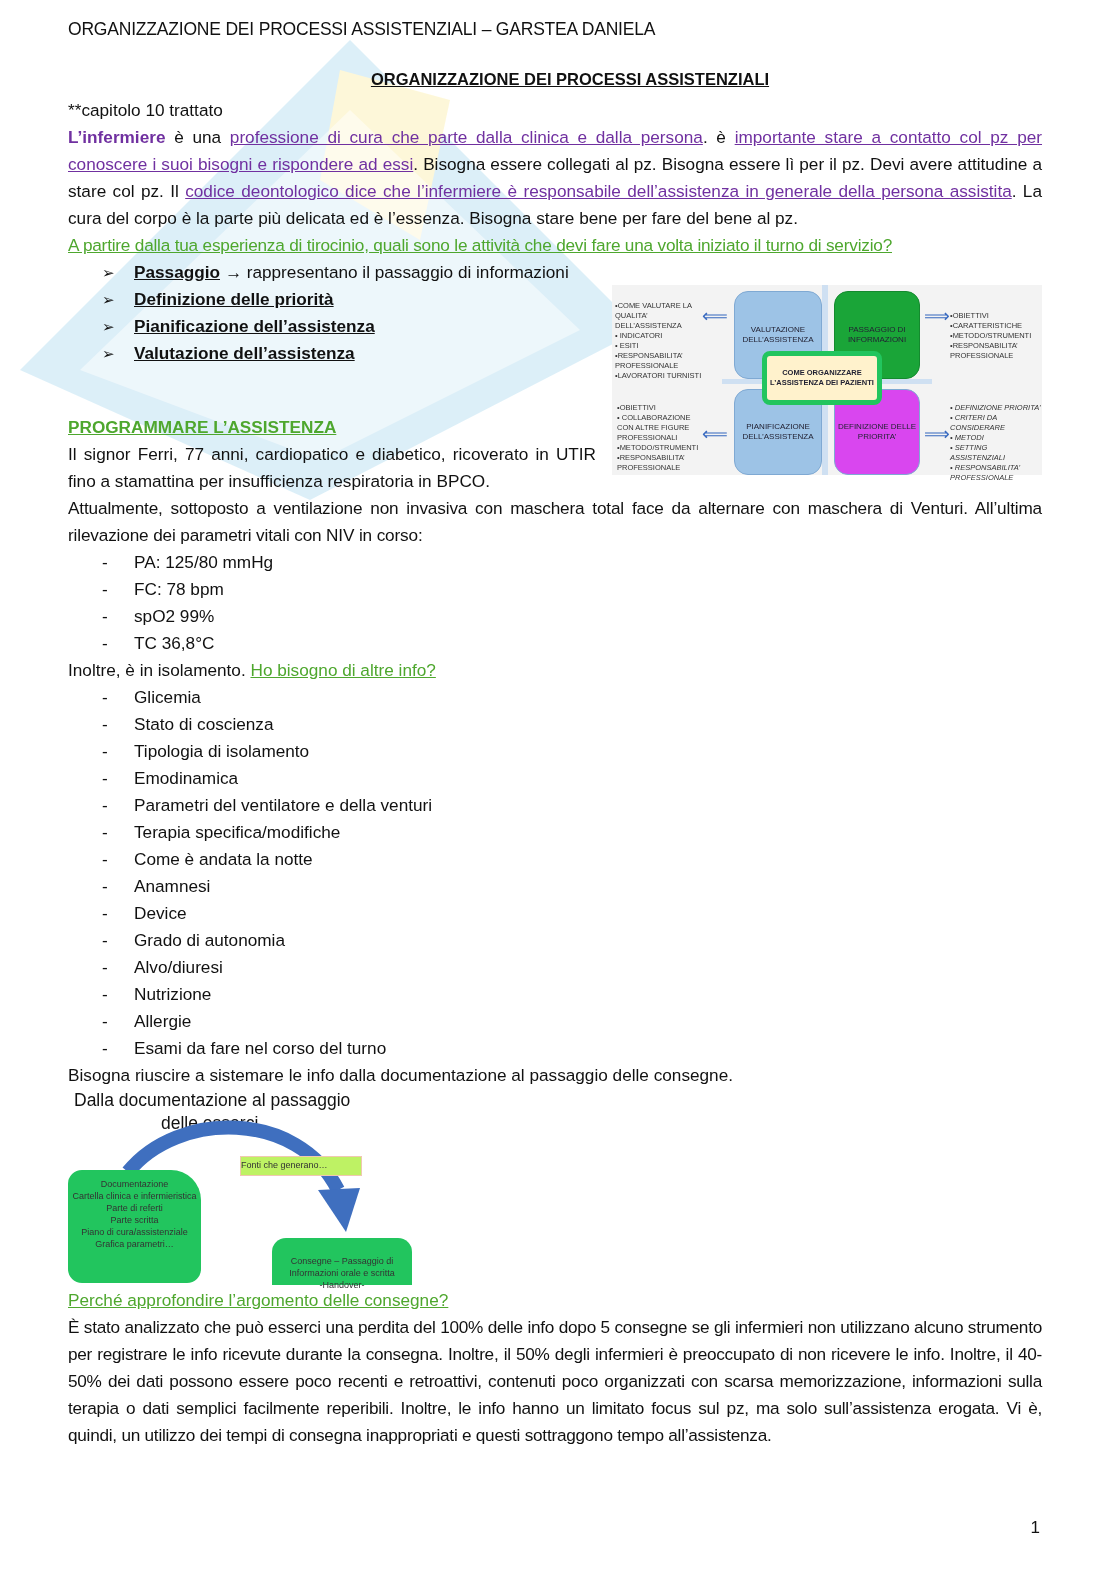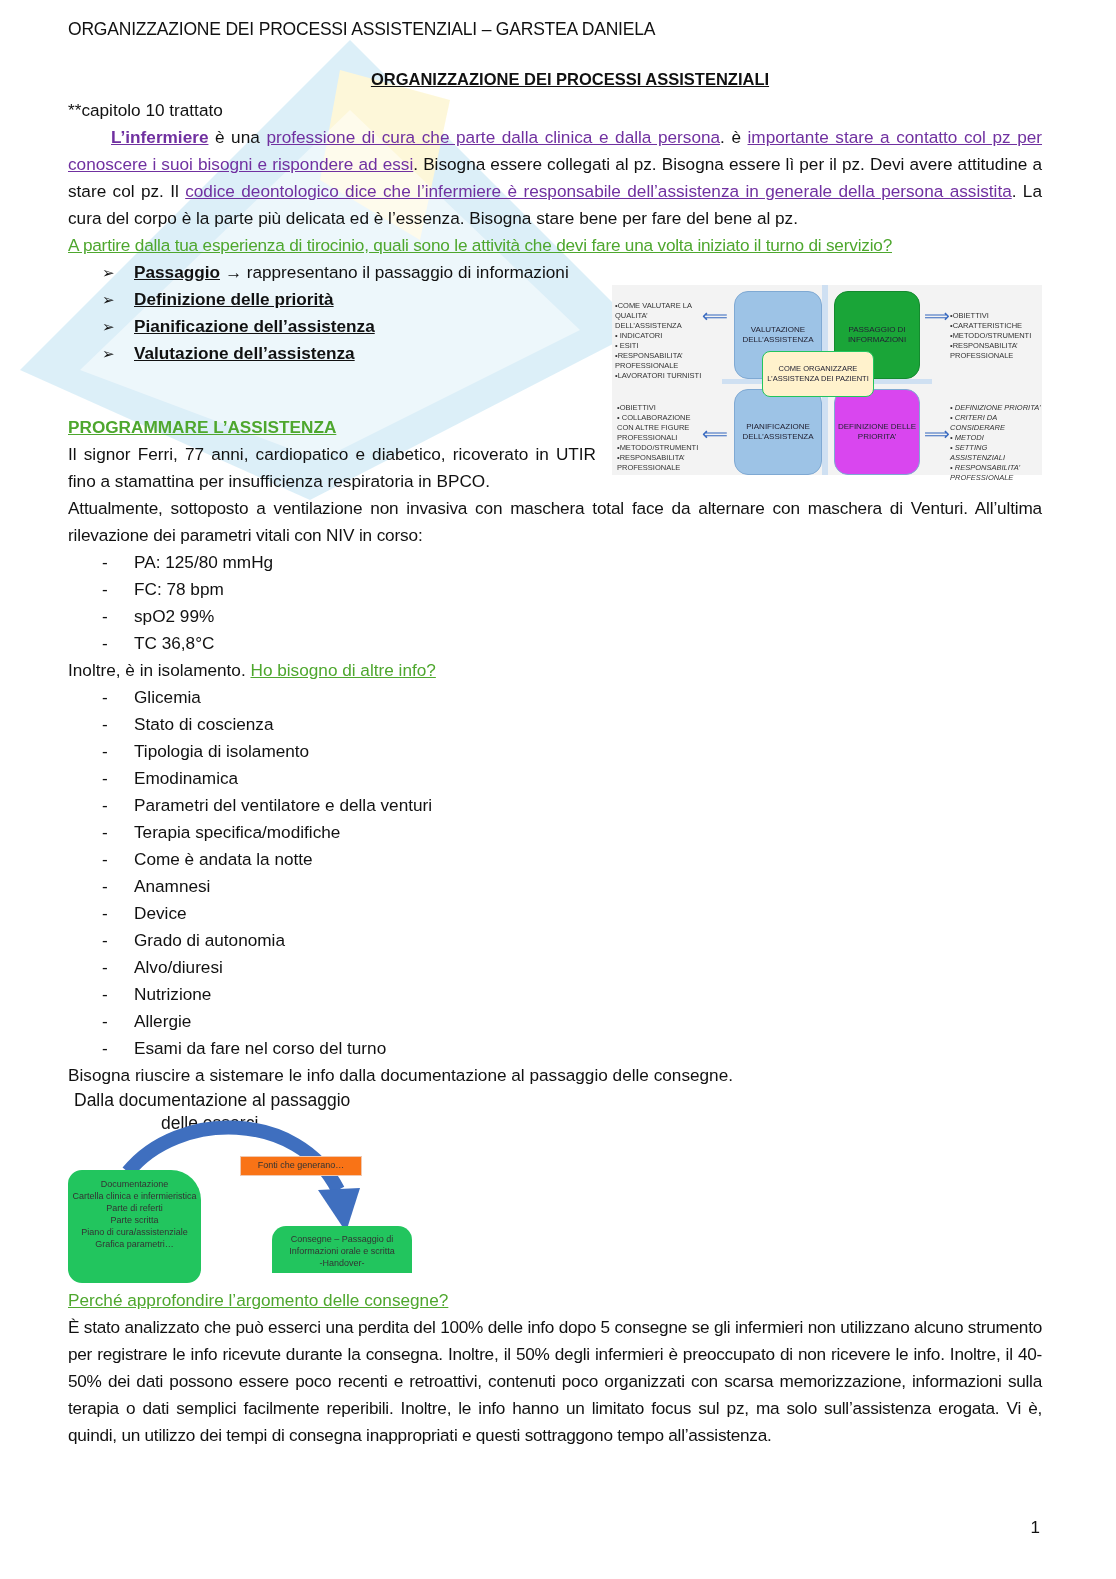"L’infermiere" .purpleb { margin-left: 43px -> none; text-decoration: underline -> none }
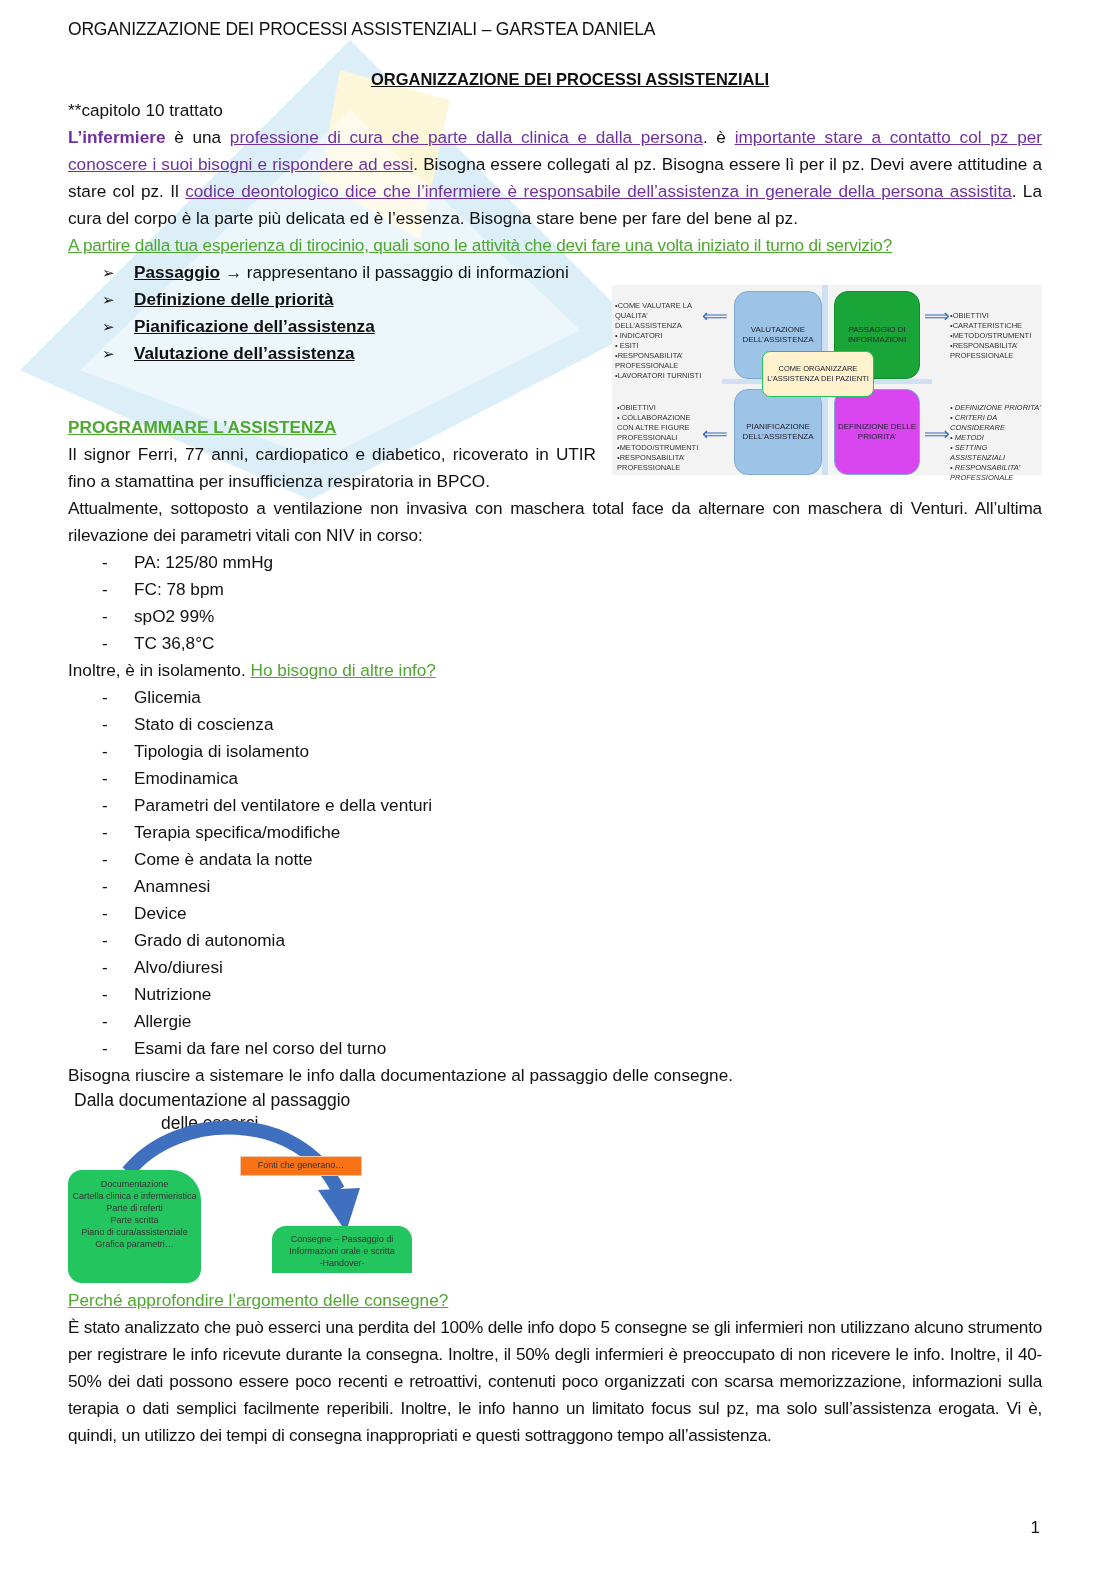"COME ORGANIZZARE L’ASSISTENZA DEI" div.d-box { border: 1px solid #22c55e -> 5px solid #22c55e; font-weight: normal -> bold }
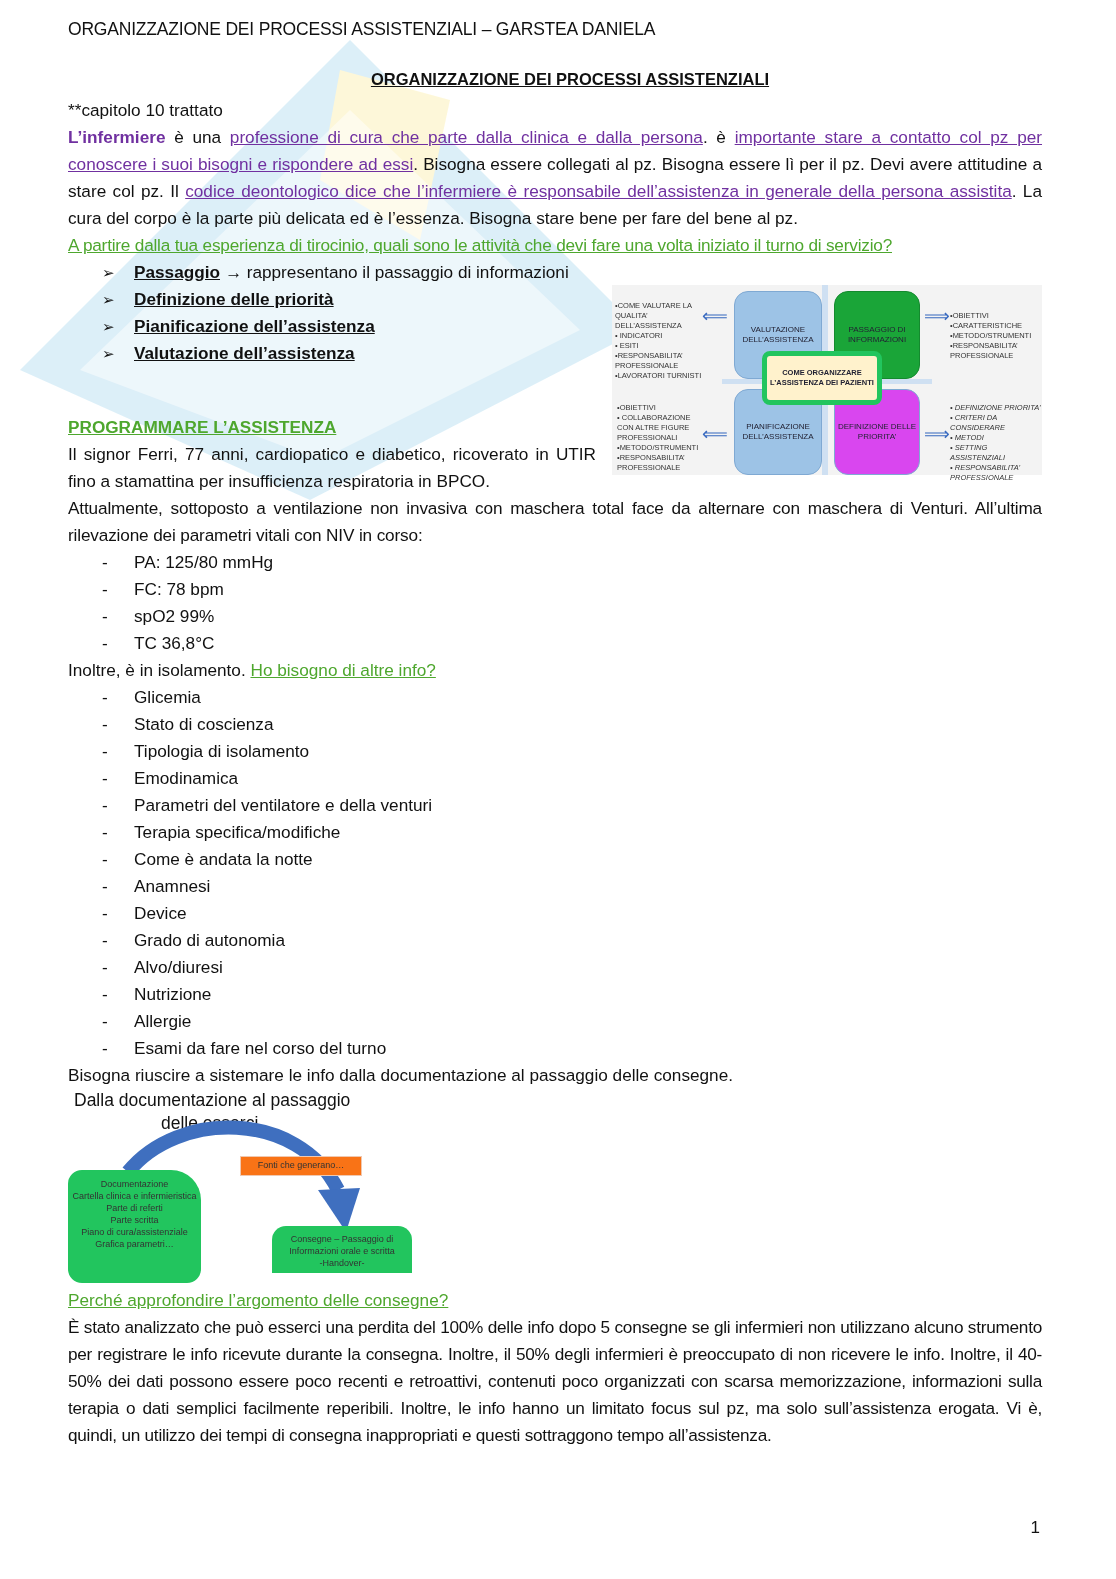"Fonti che generano…" .d2-grey { background: #f97316 -> #bef264; text-align: center -> left }
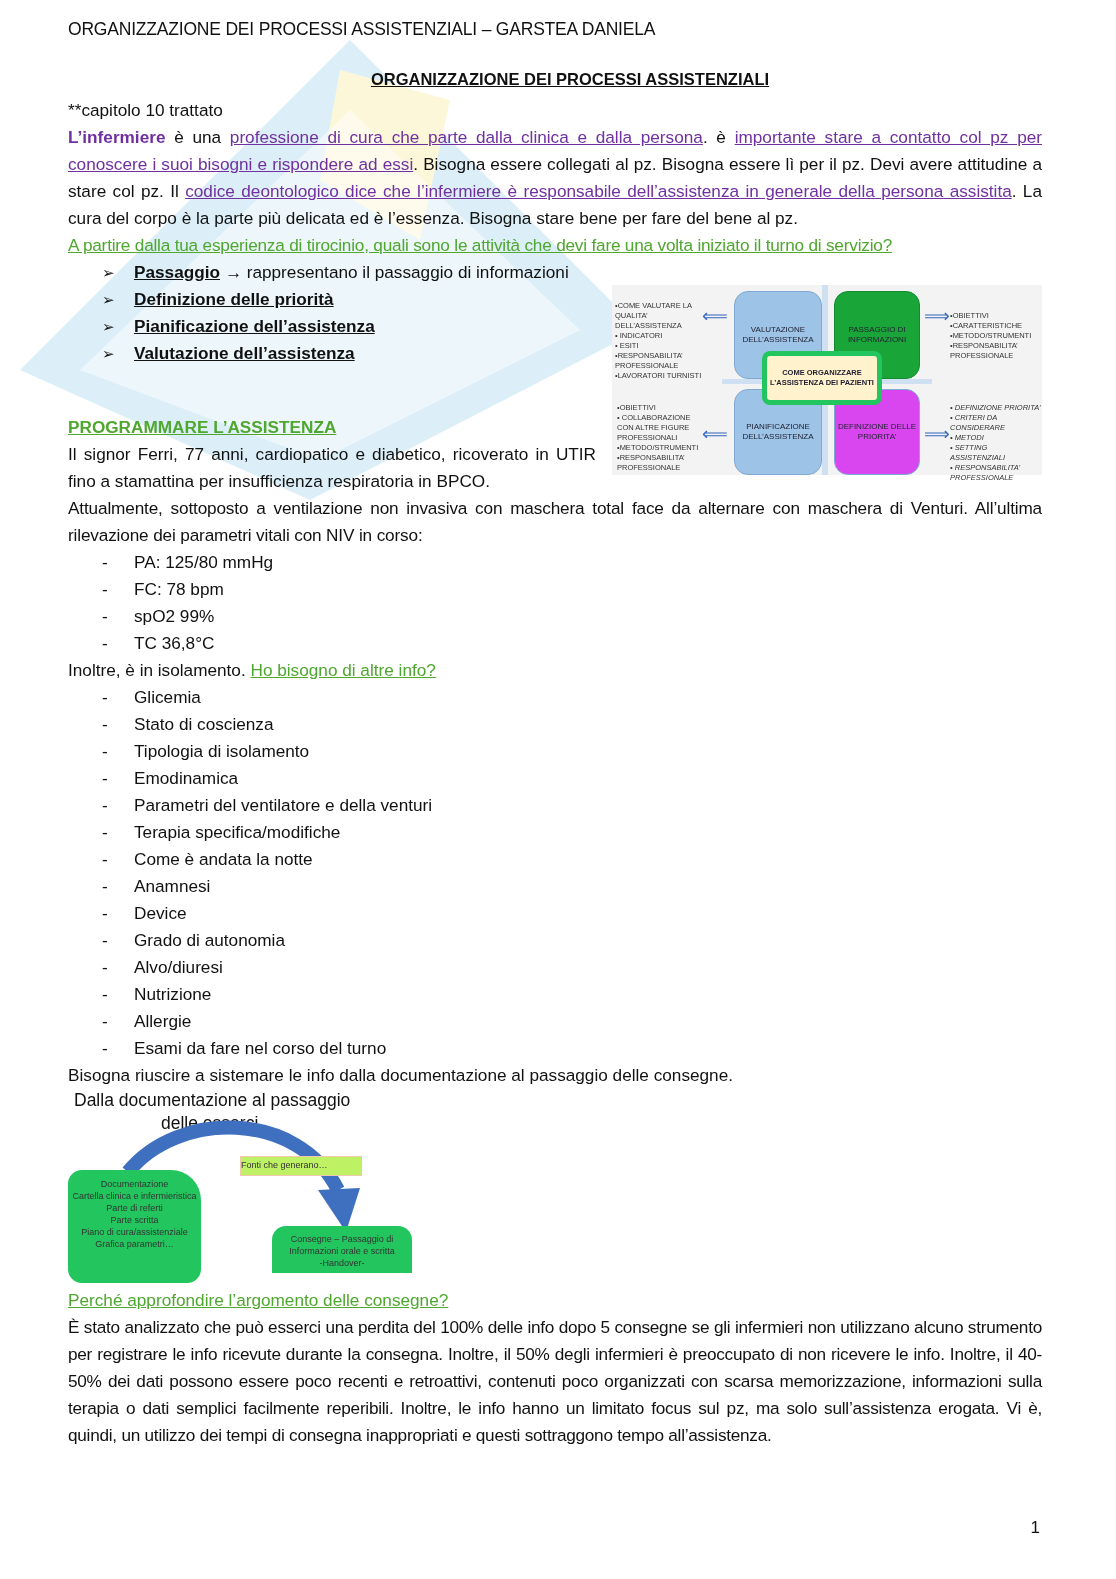"Consegne – Passaggio di Informazioni" div.d2-box { padding-top: 7px -> 17px; top: 106px -> 118px }
